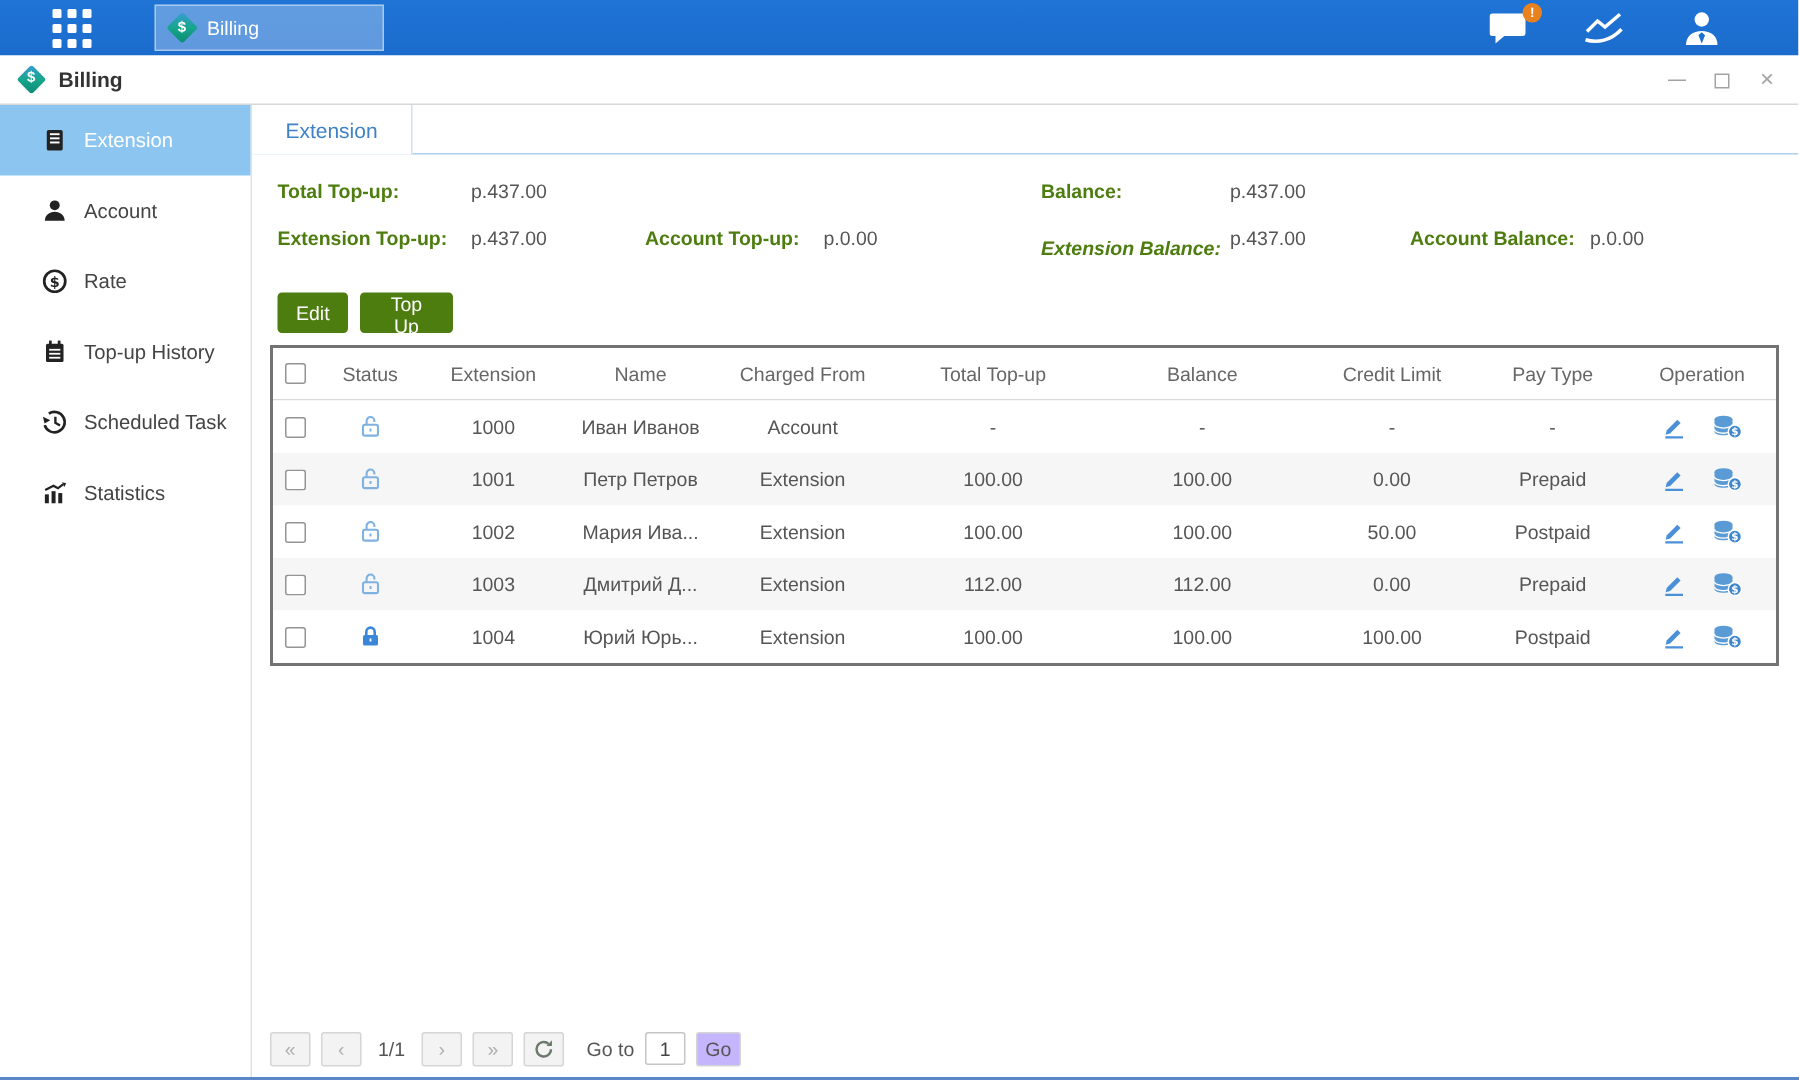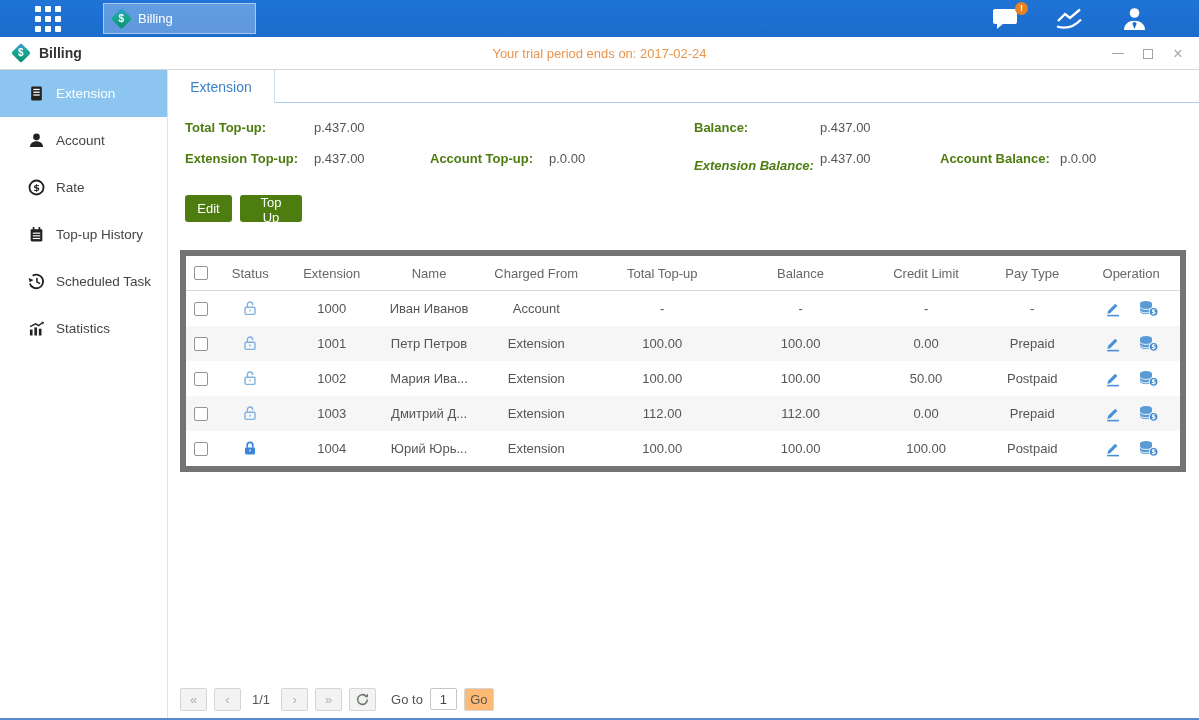"Your trial period ends on:" span.trial { html: <span>Your trial period ends on: 2017-02-24</span> -> none }
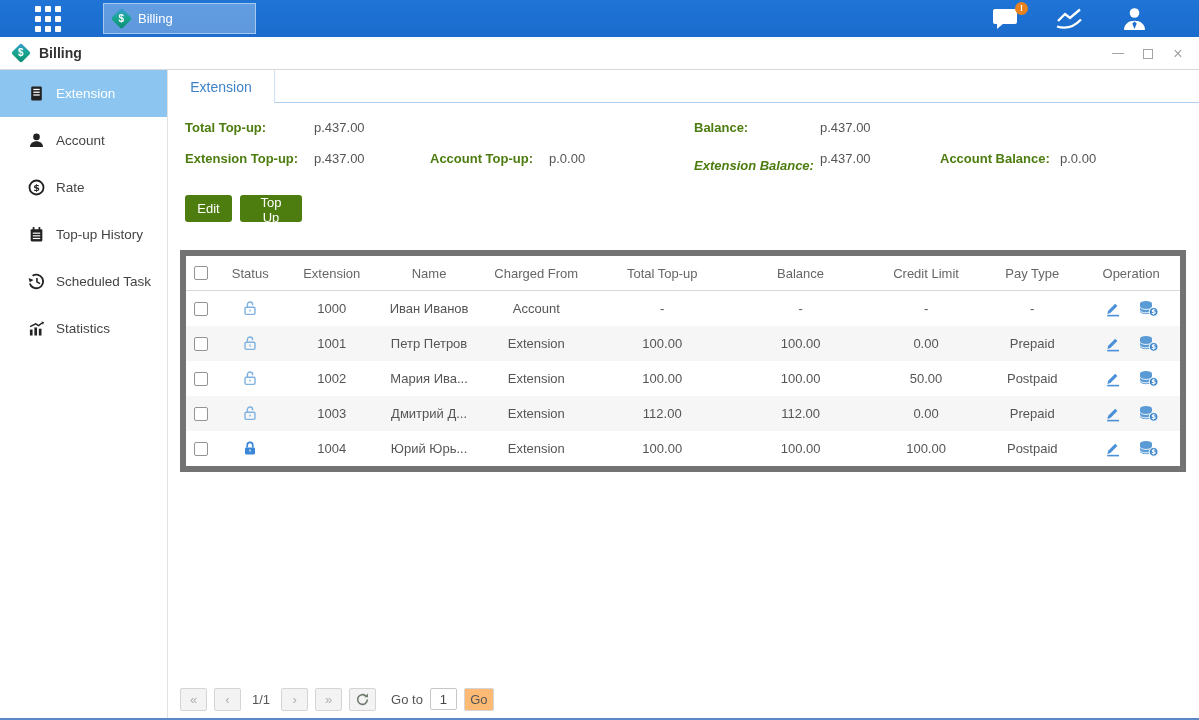"Status" .table { border: 6px solid #737373 -> 2px solid #737373; top: 180px -> 160px }
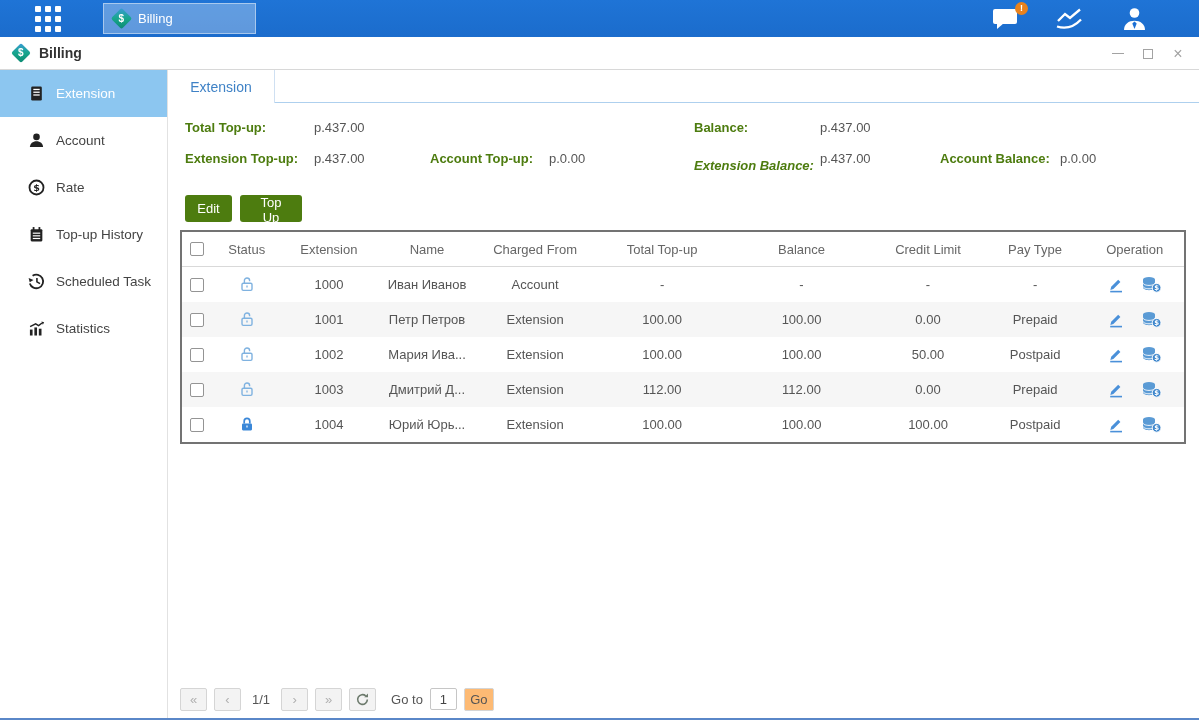"Go" .go-btn { background: #fdba74 -> #c4b5fd }
